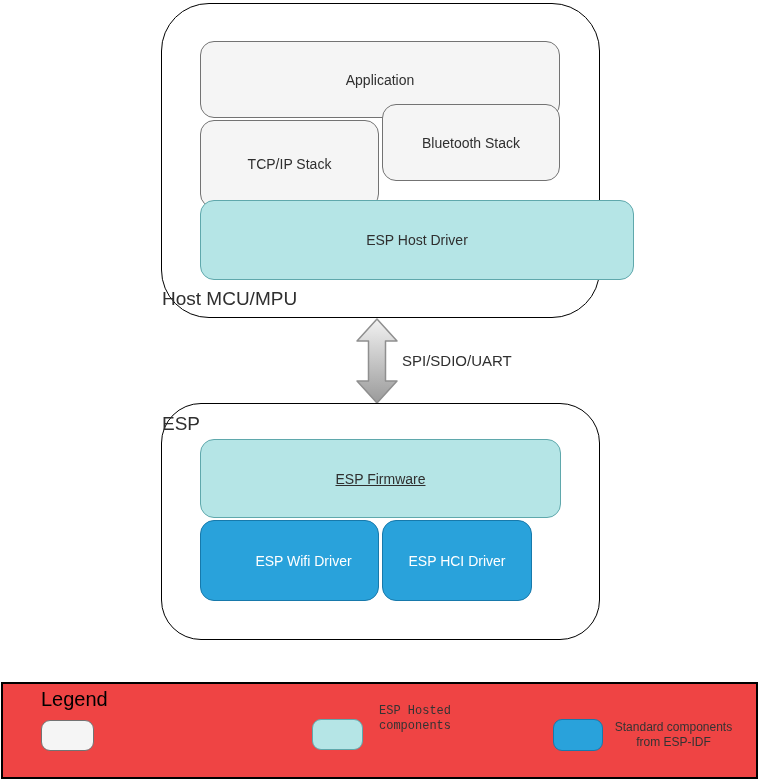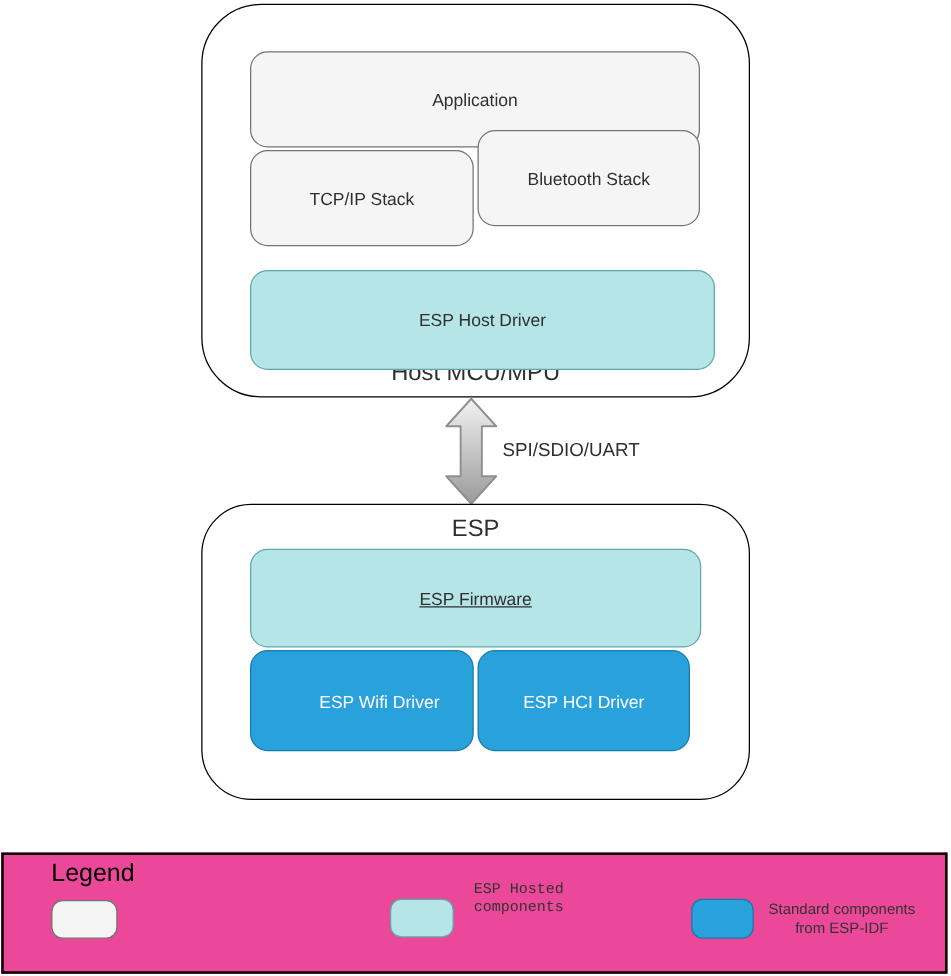"TCP/IP Stack" .box-tcpip { height: 77px -> 88px }
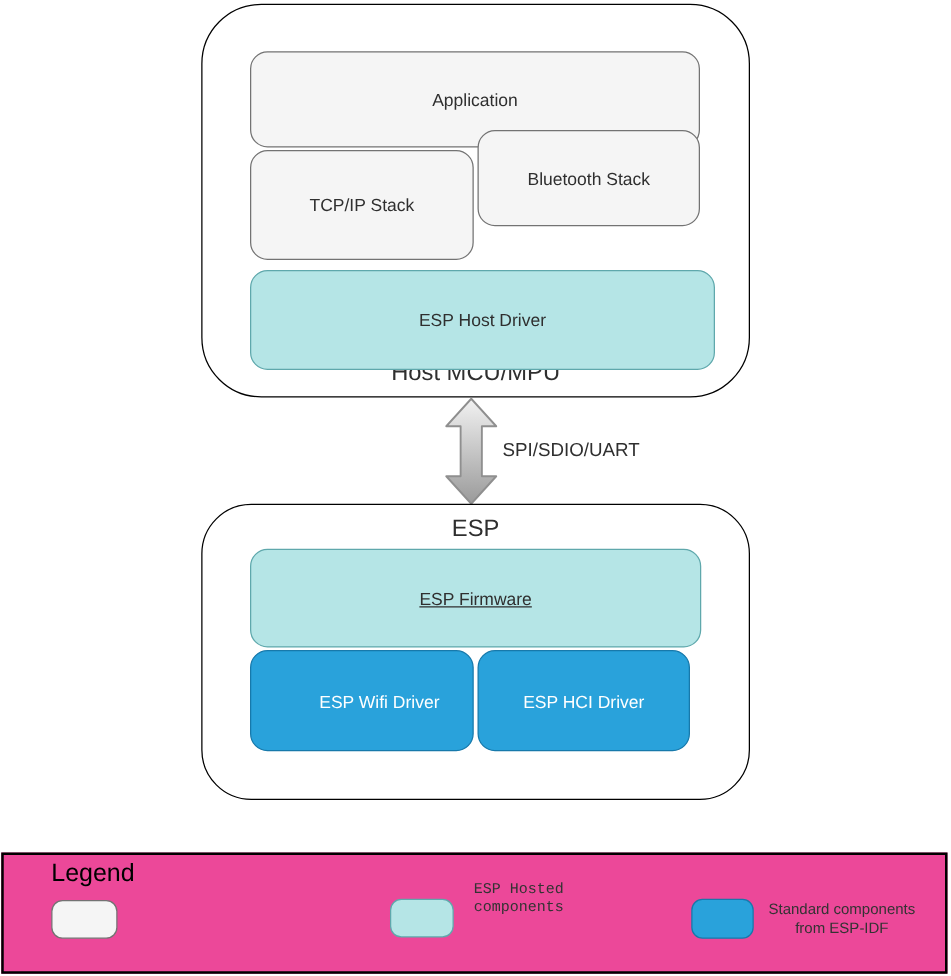"ESP Host Driver" .box-hostdriver { margin-top: 16px -> none; width: 372px -> 434px }
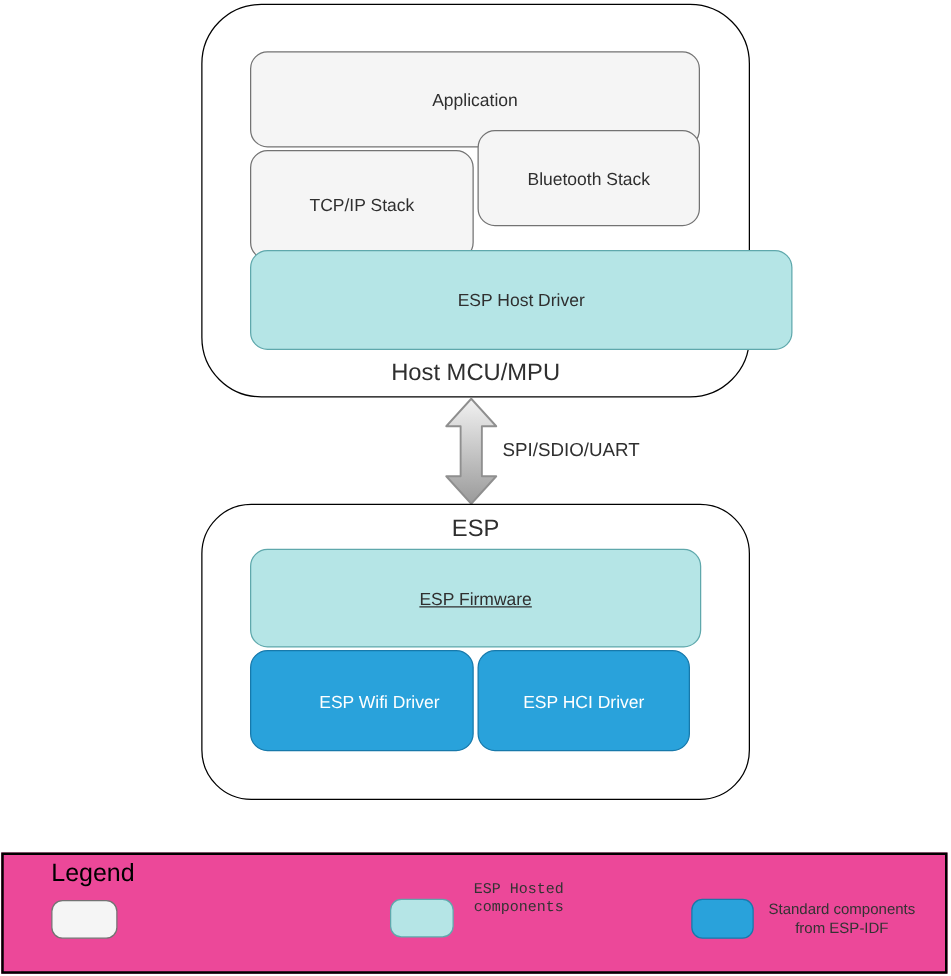"Host MCU/MPU" .container-label { text-align: center -> none }
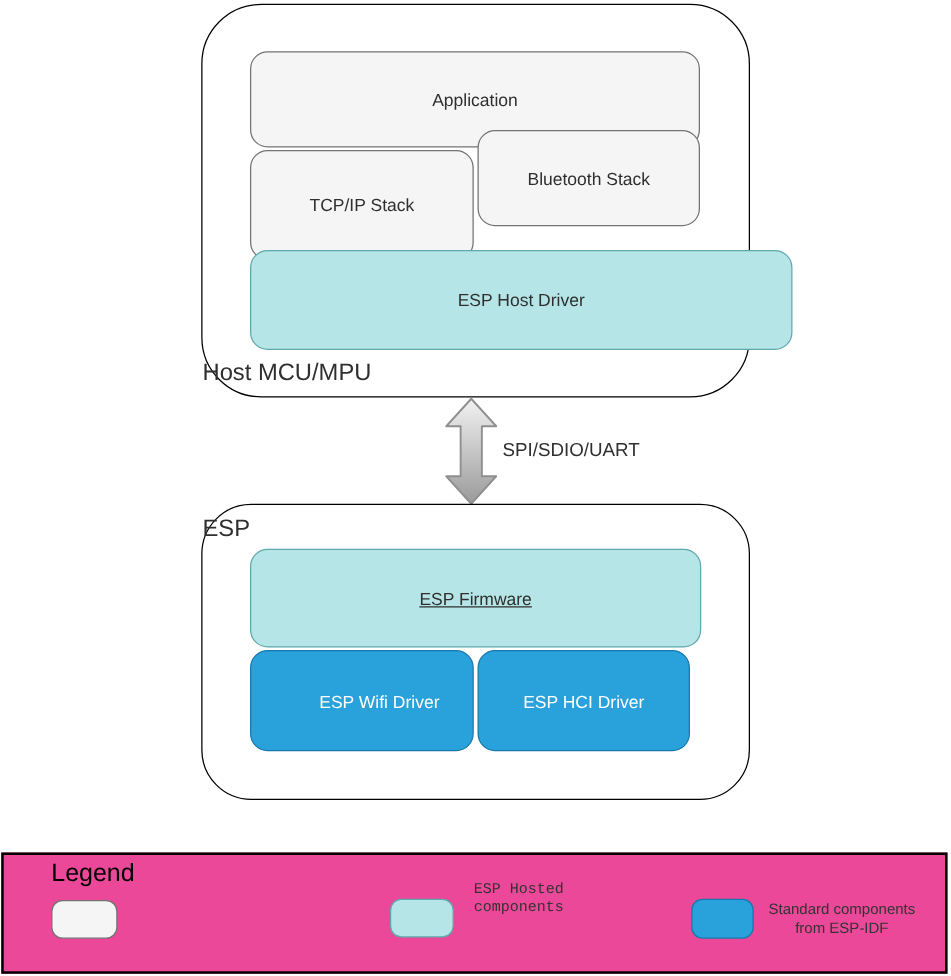"ESP HCI Driver" .box-hci { width: 170px -> 150px }
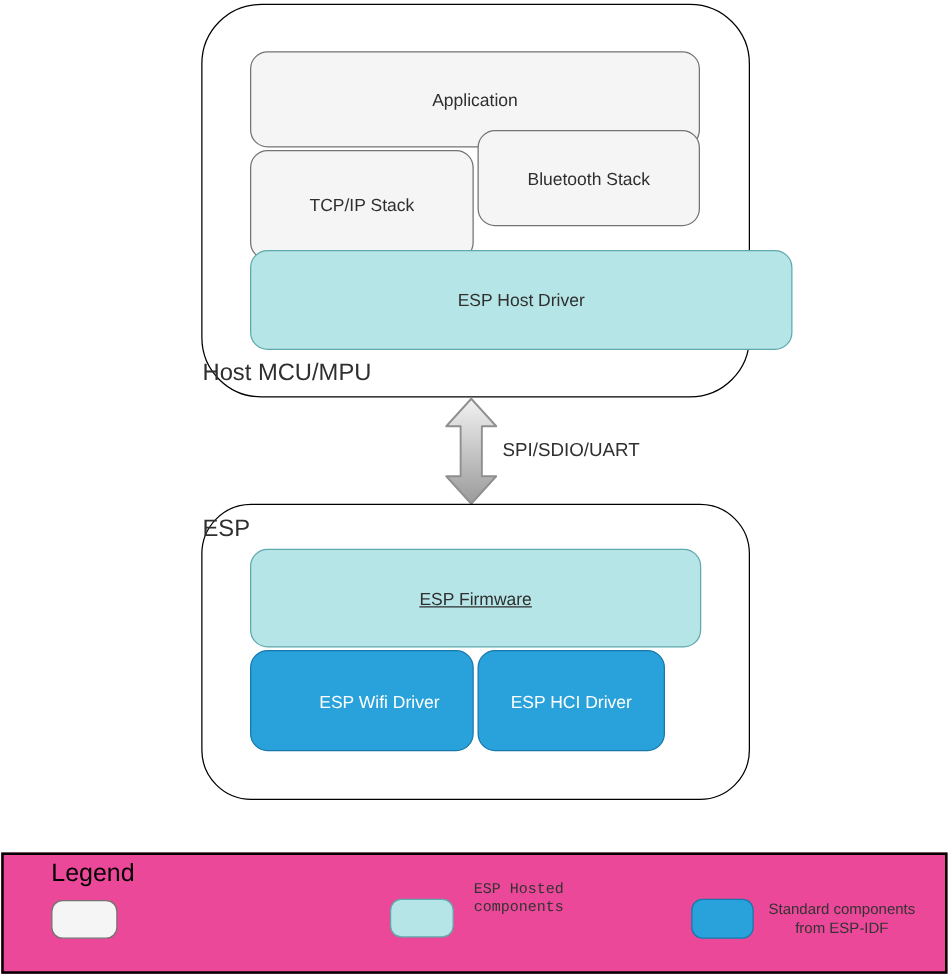"Legend" .legend-box { background: #ec4899 -> #ef4444 }
